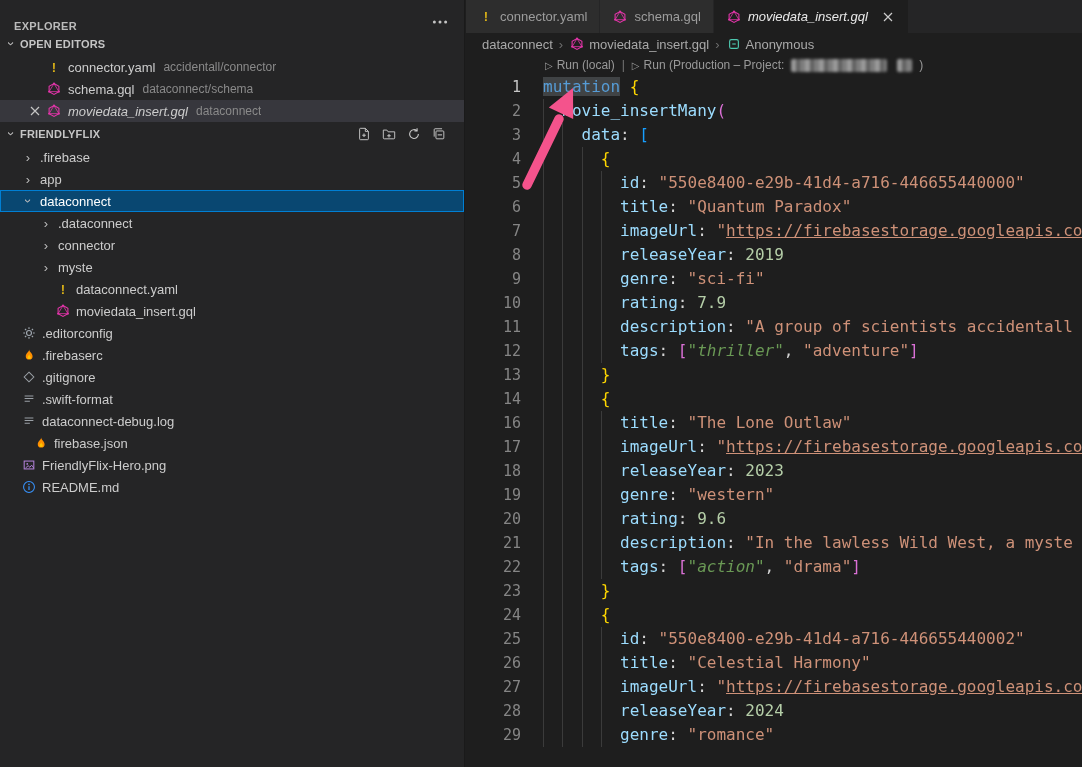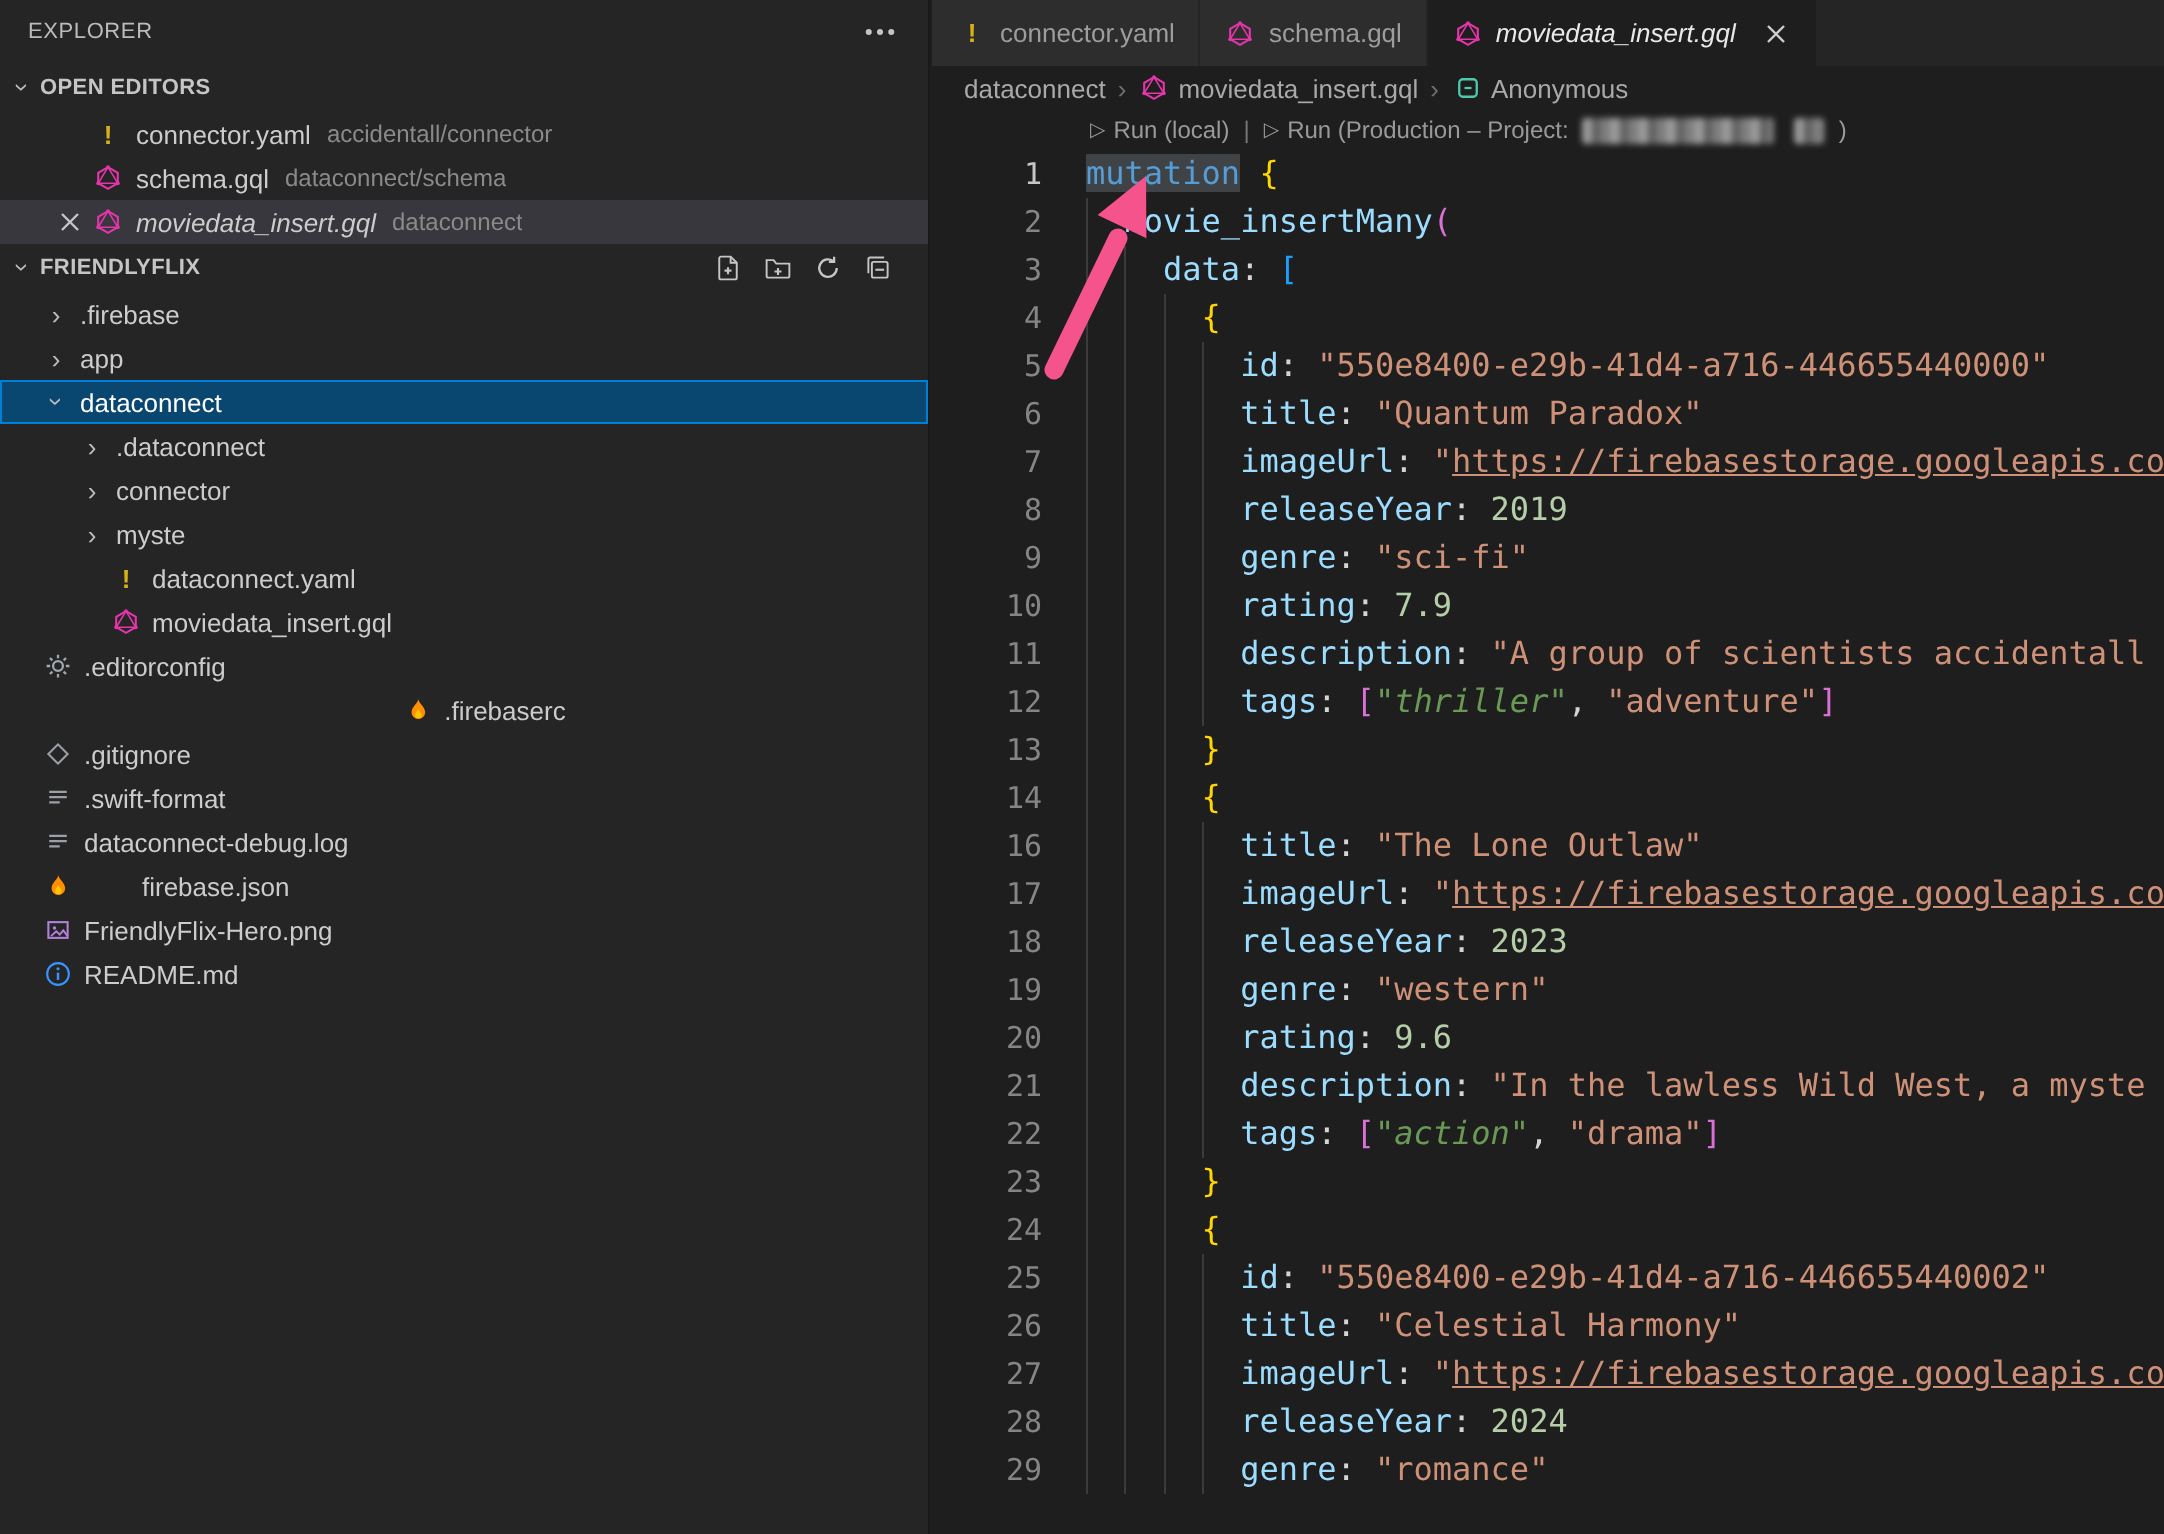"EXPLORER" .sb-header { align-items: center -> flex-end; font-weight: none -> bold }
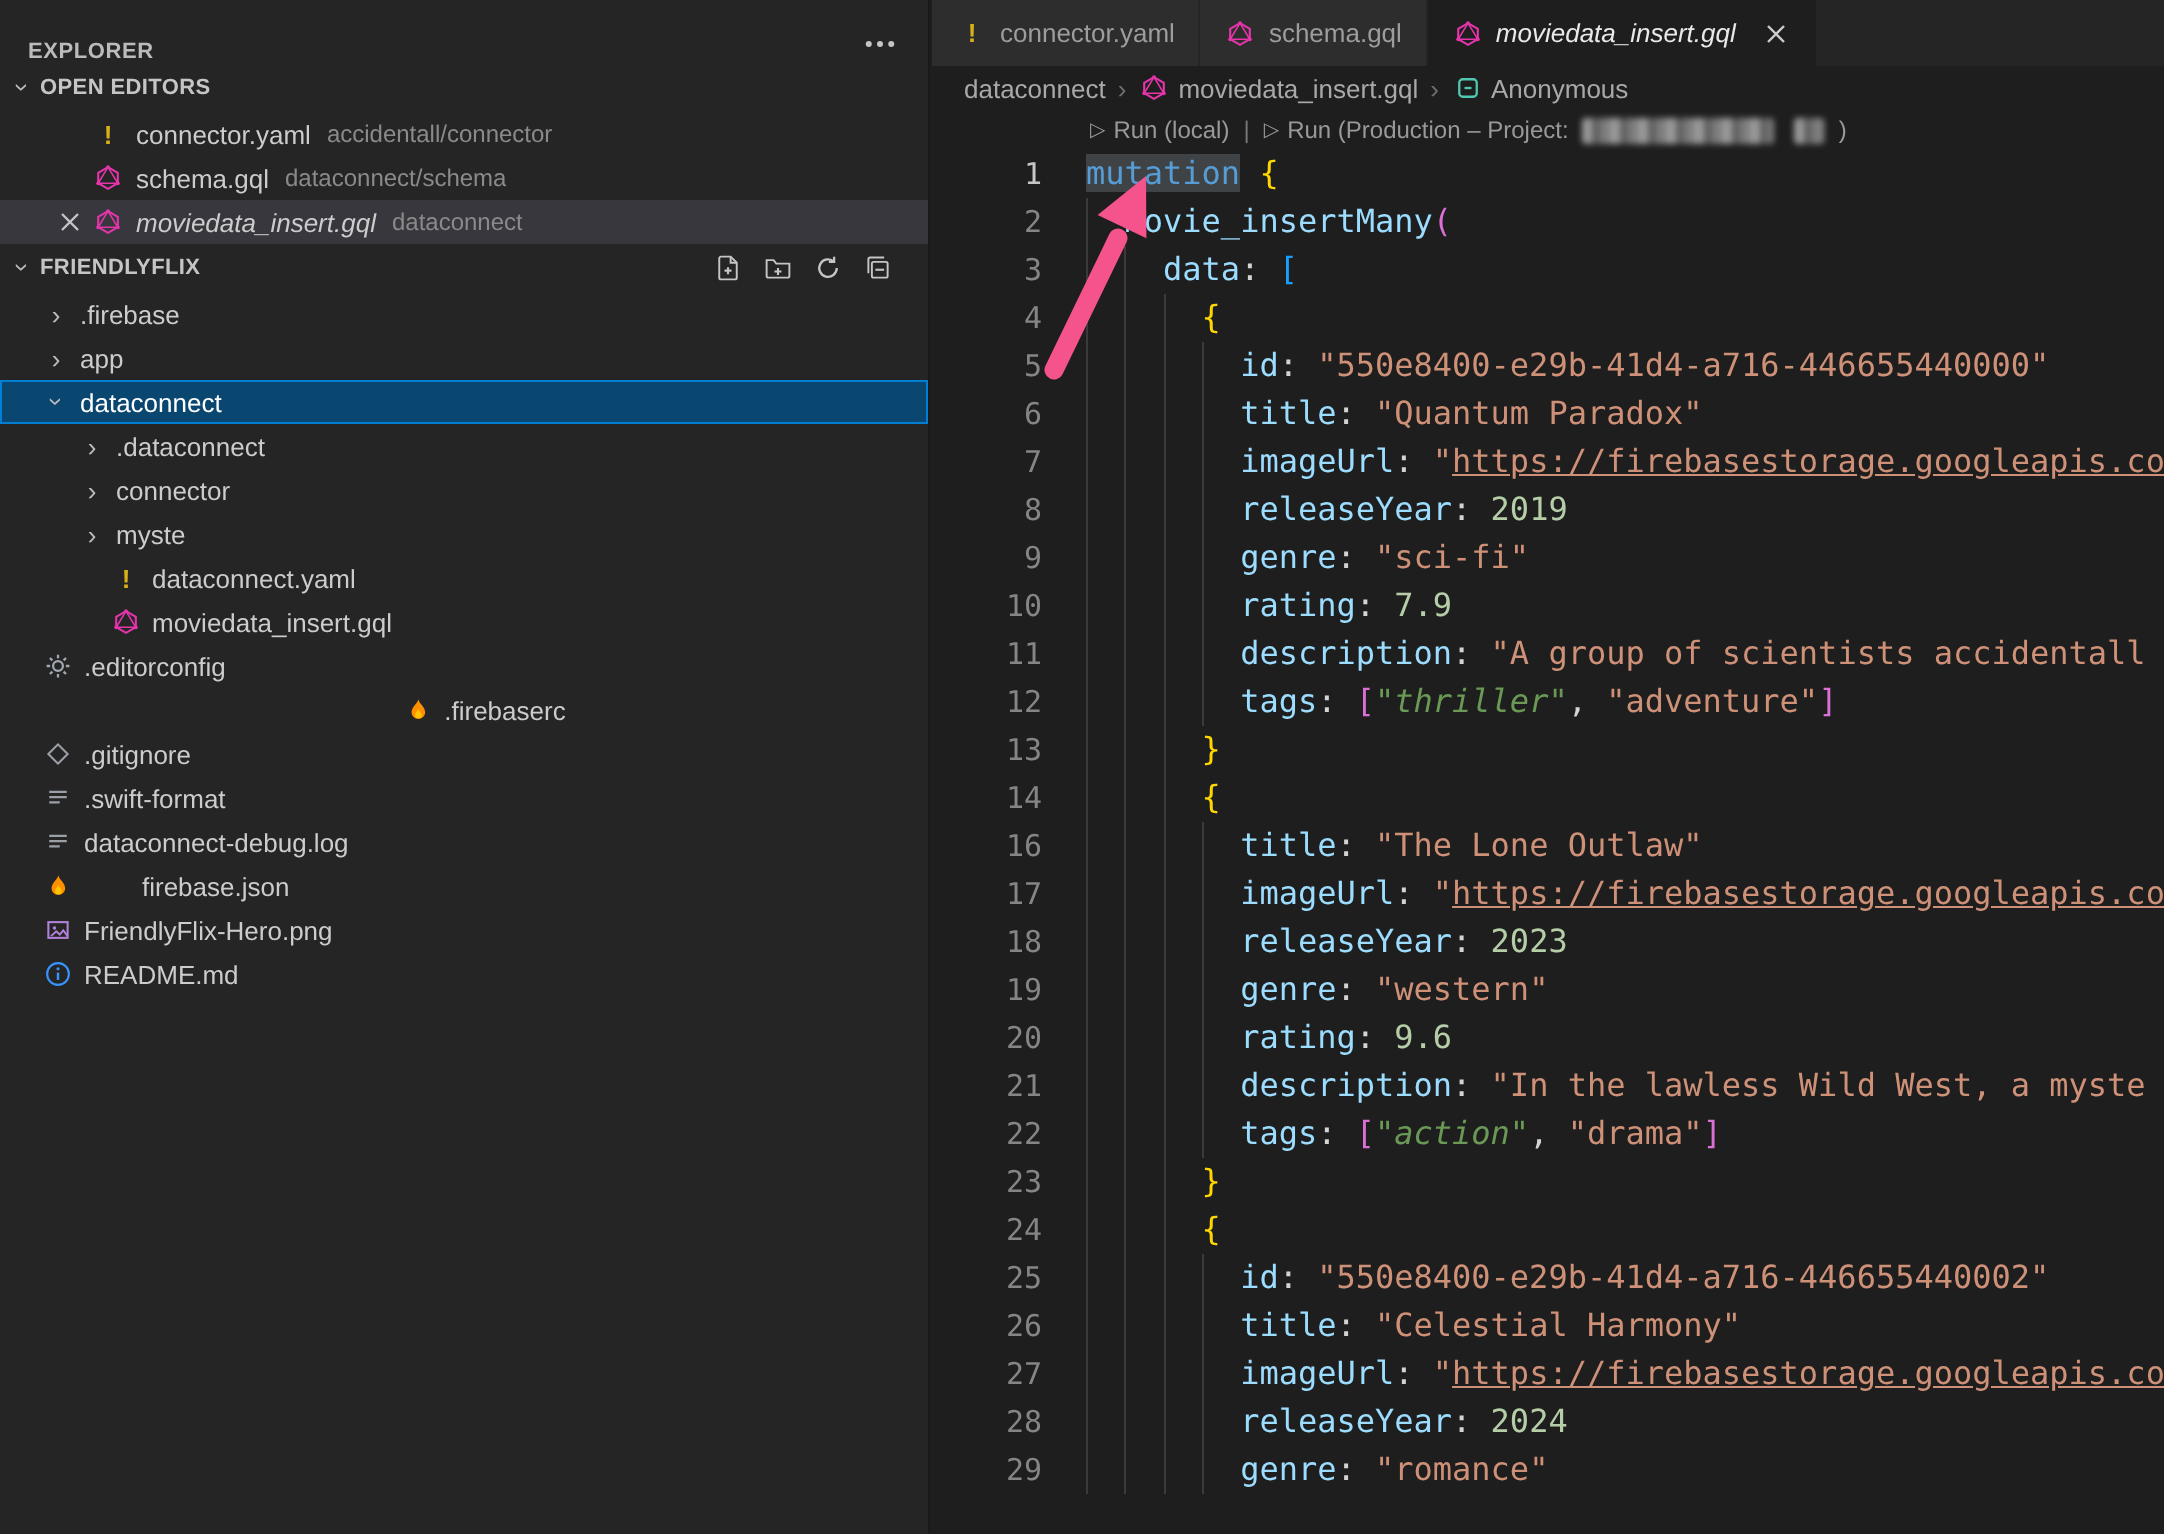".firebaserc" div.tree-row { justify-content: center -> none }
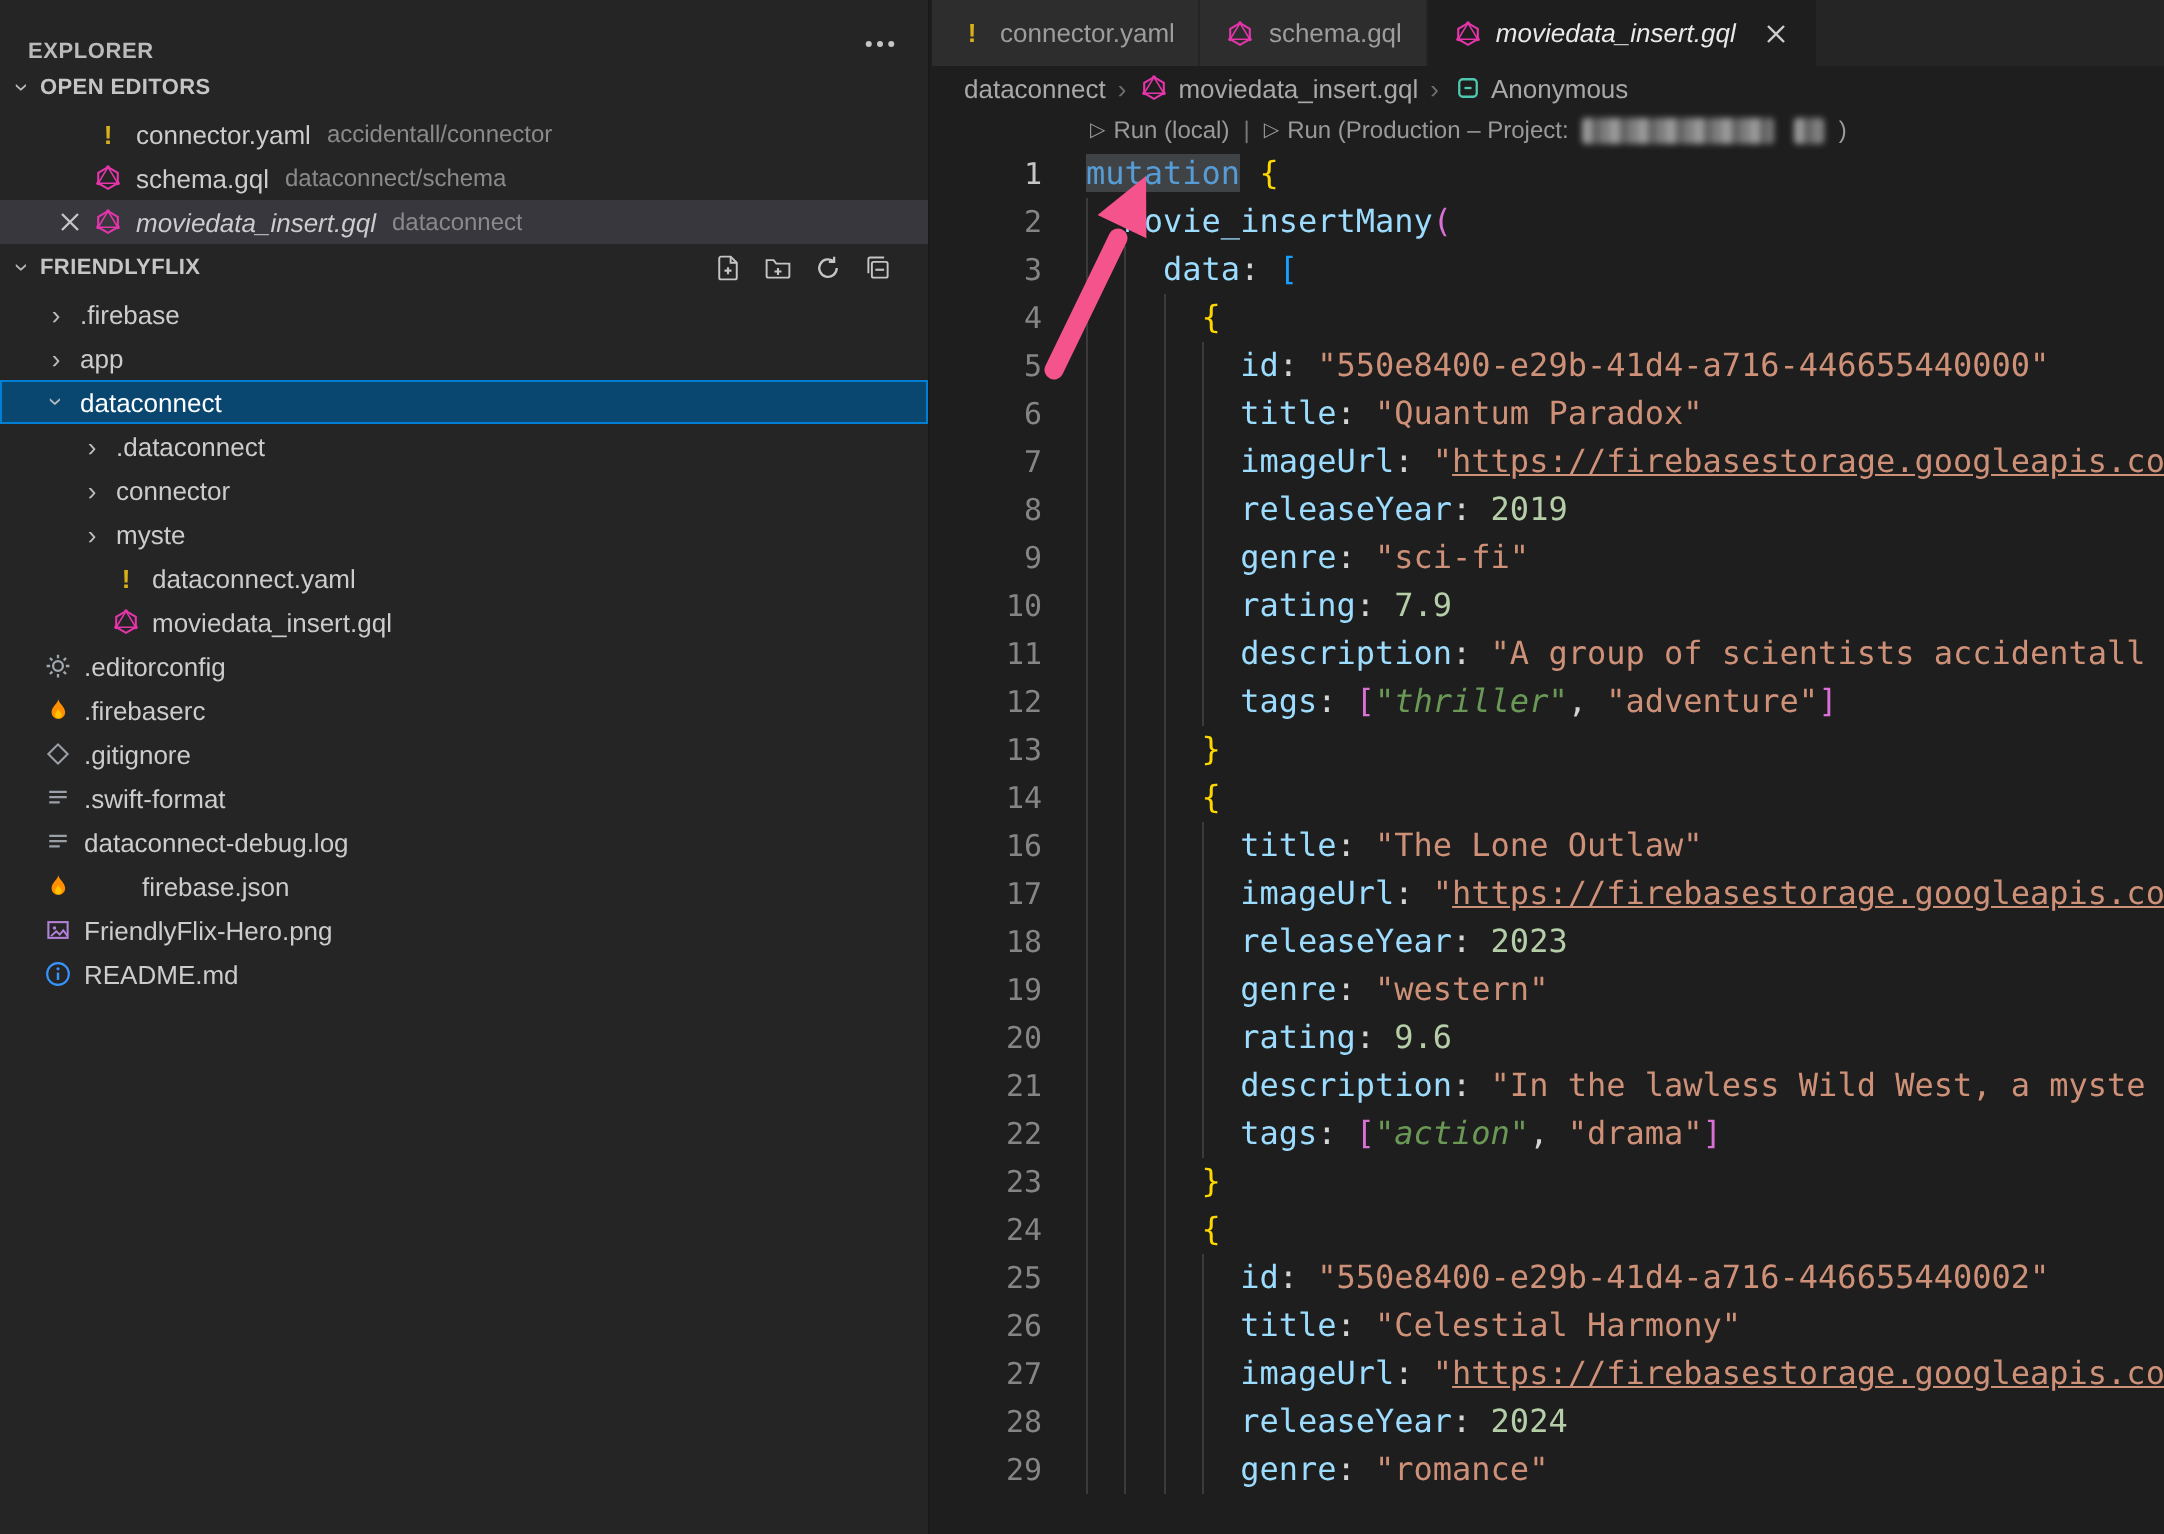"firebase.json" div.tree-row { gap: 29px -> none; padding-left: 20px -> 32px }
